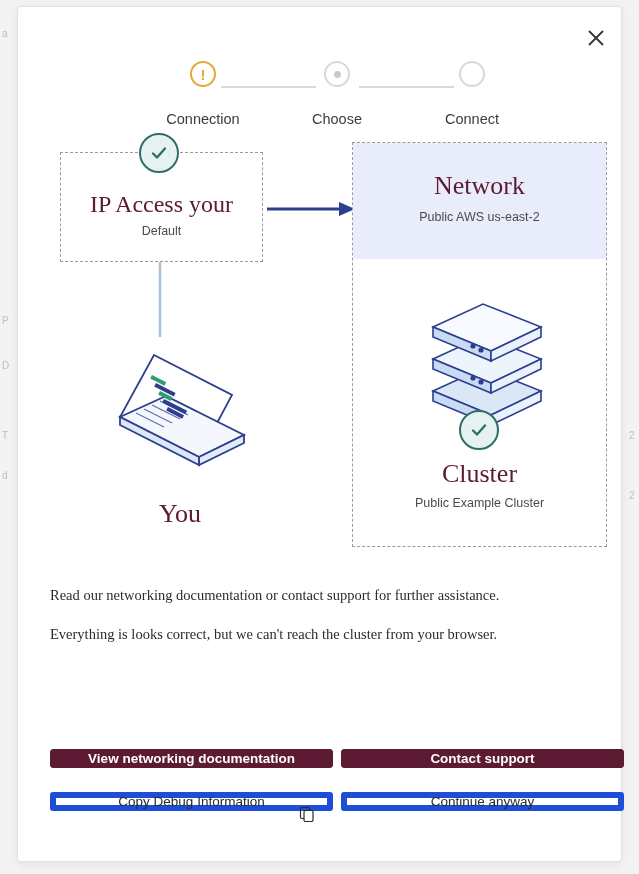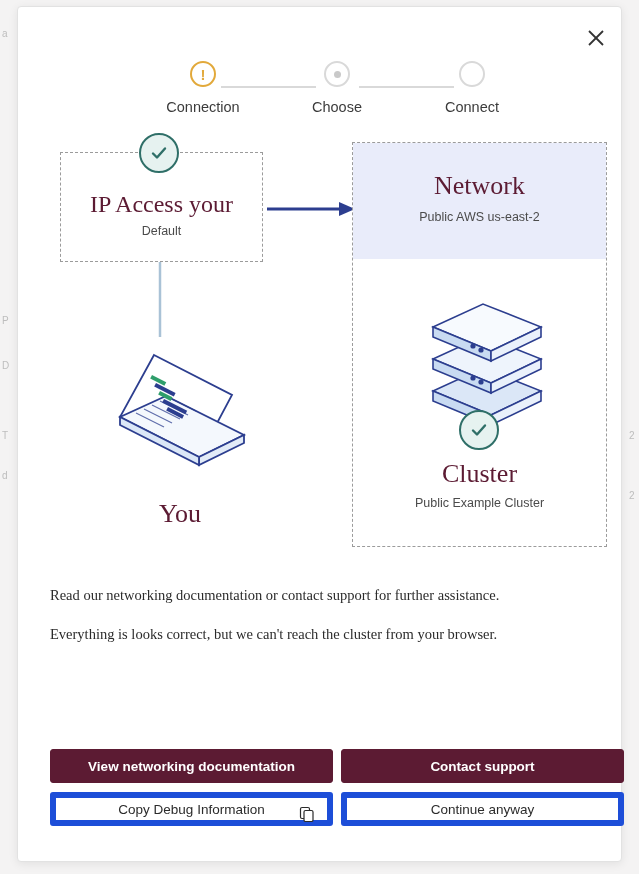"Connection" .step .label { margin-top: 12px -> 24px }
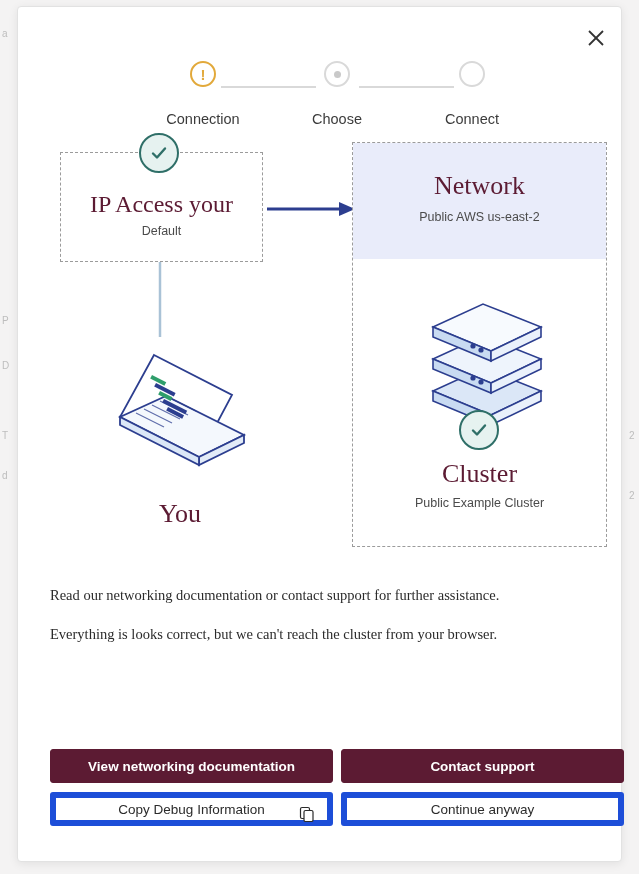"View networking documentation" .btn { height: 34px -> 19px }
